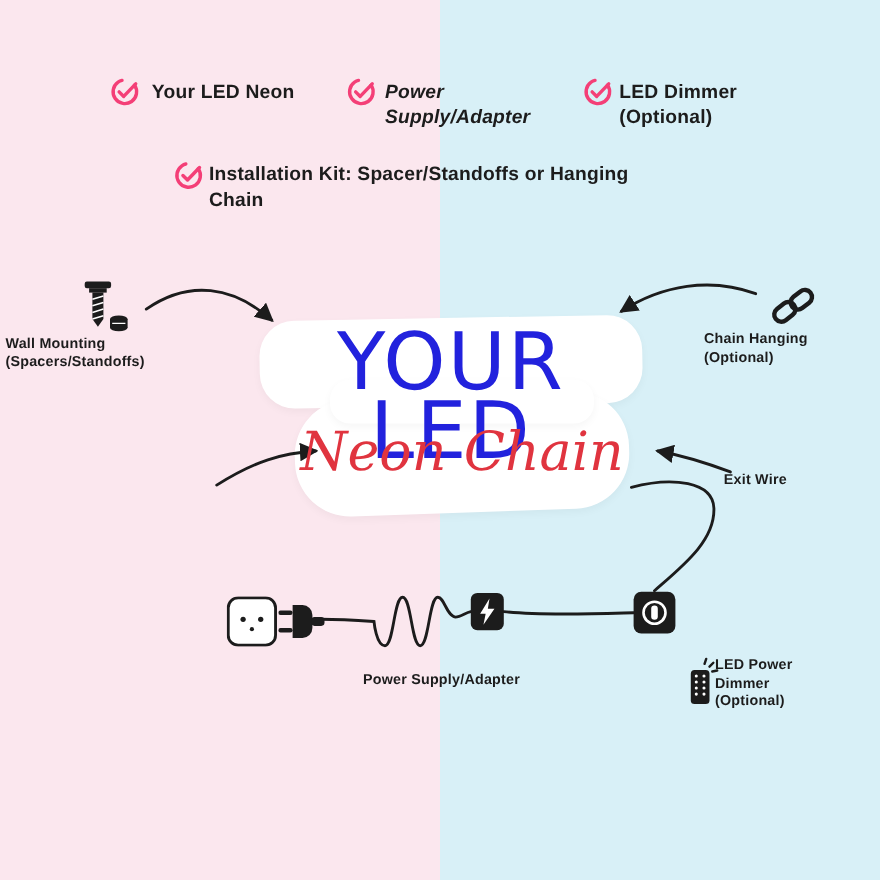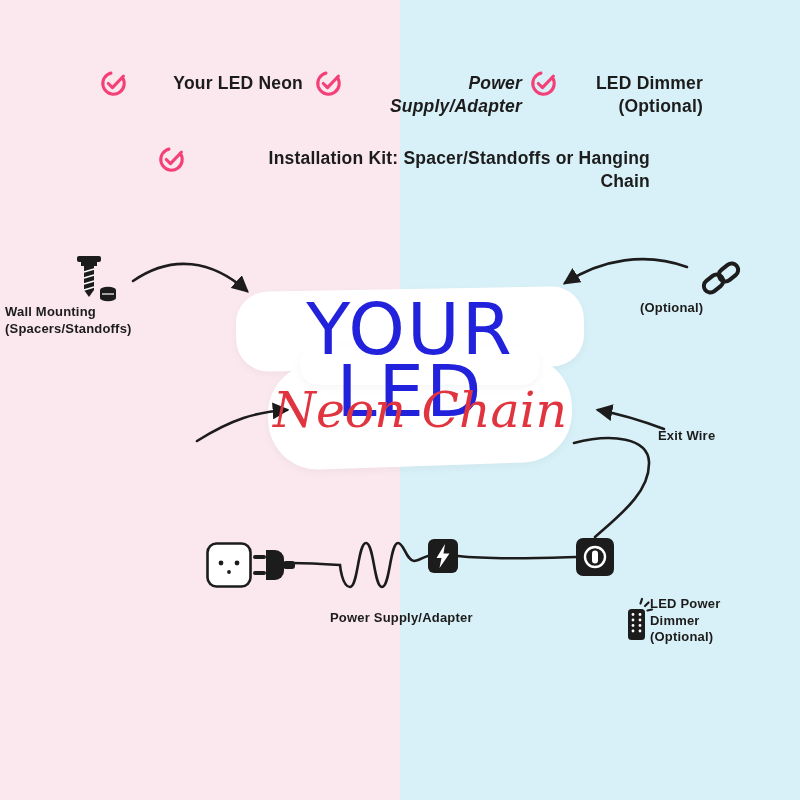"Your LED Neon" .chk-text { text-align: right -> left }
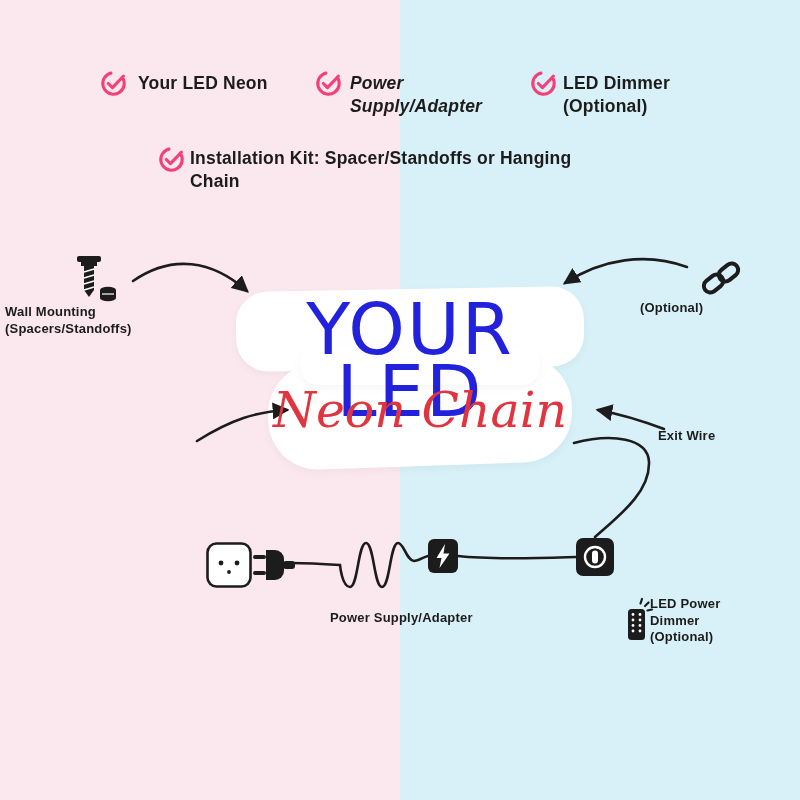"Chain Hanging" div { html: none -> <div>Chain Hanging</div> }
